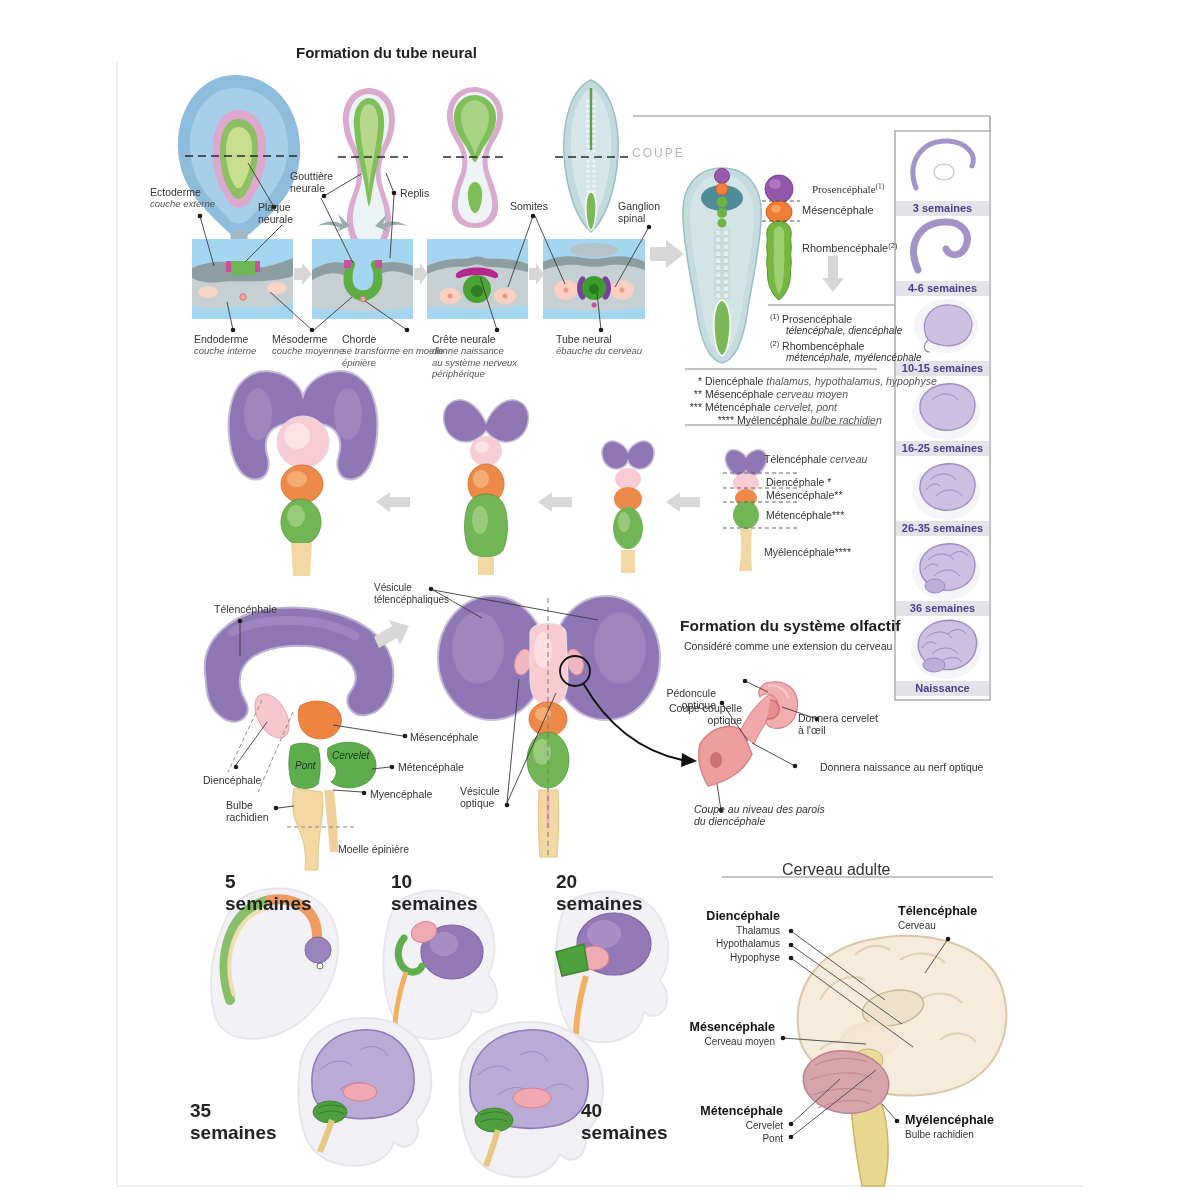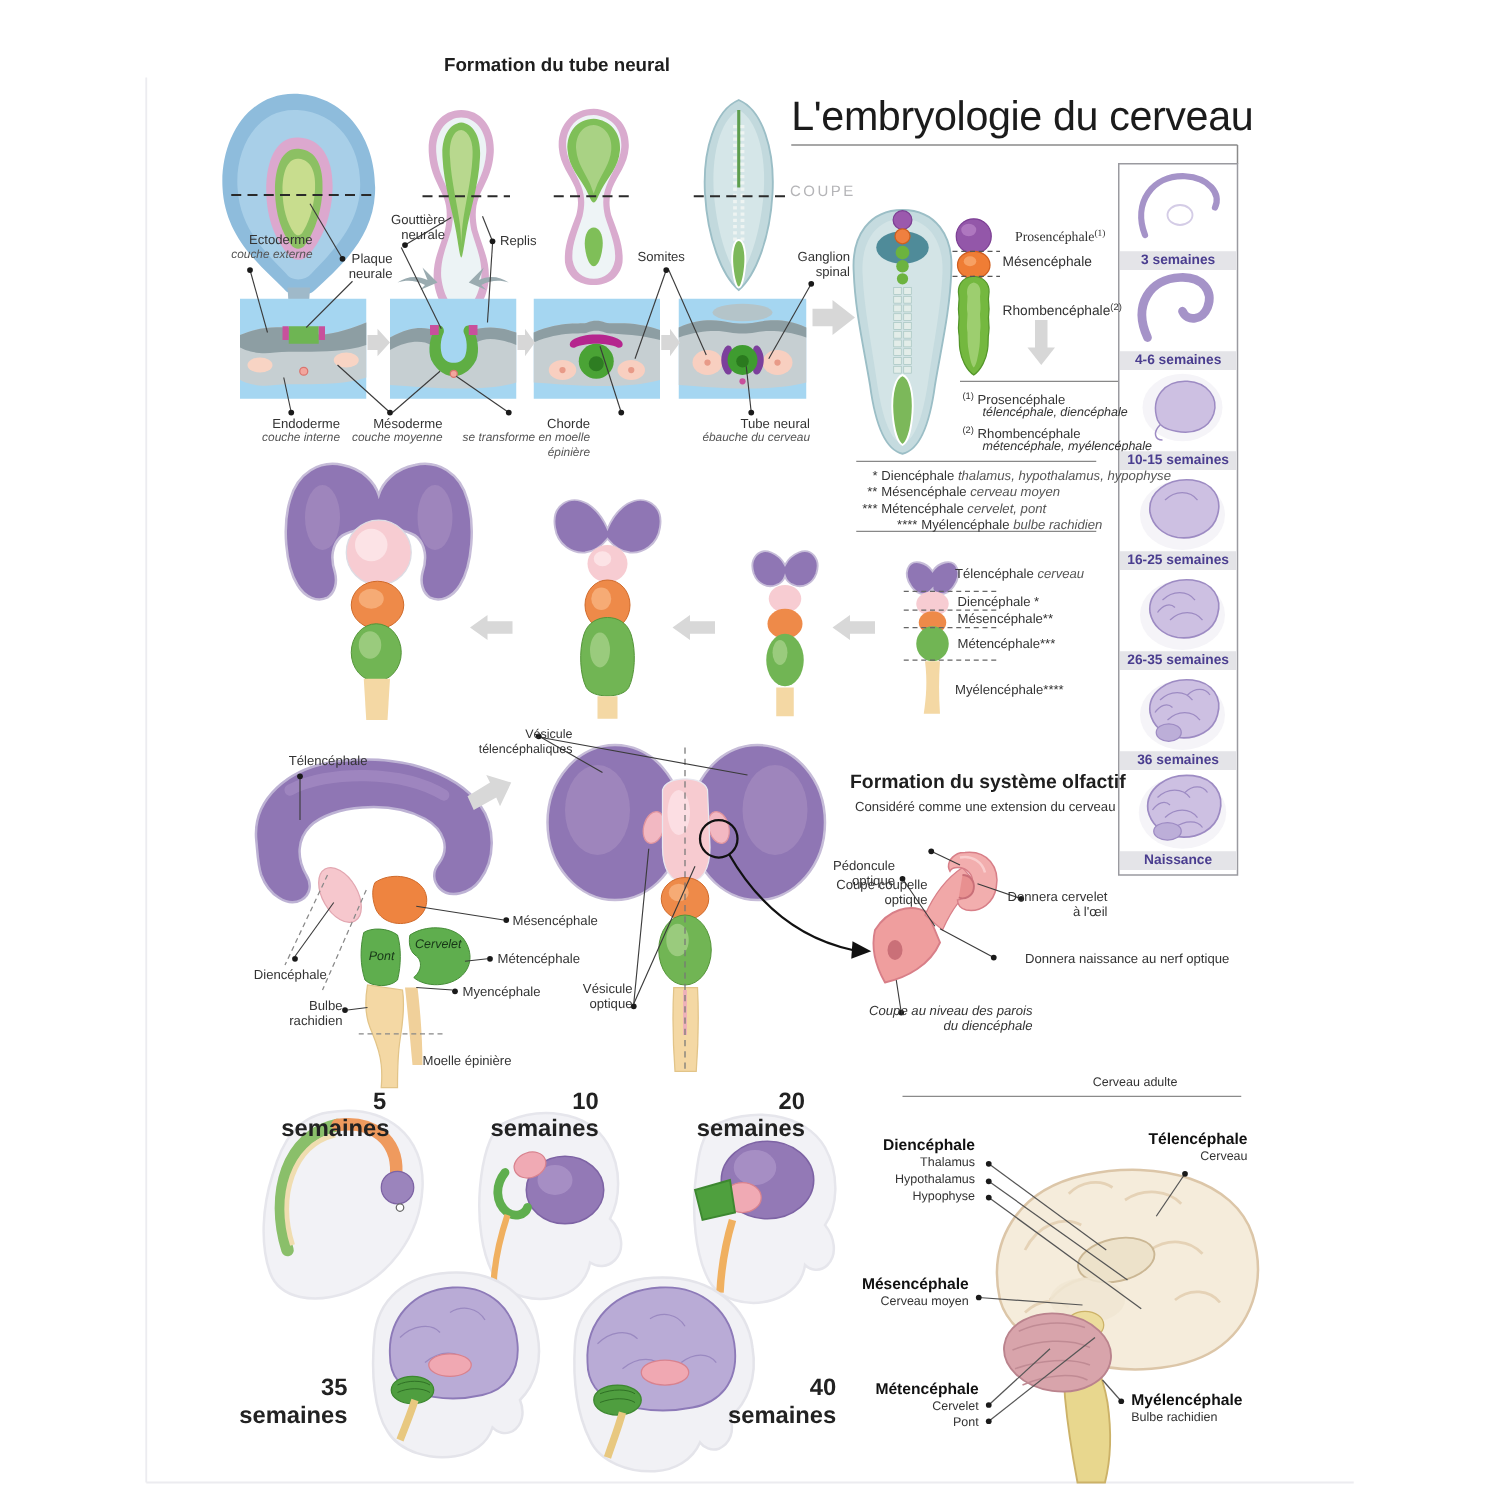"Formation du tube neural" .c { text-align: right -> left }
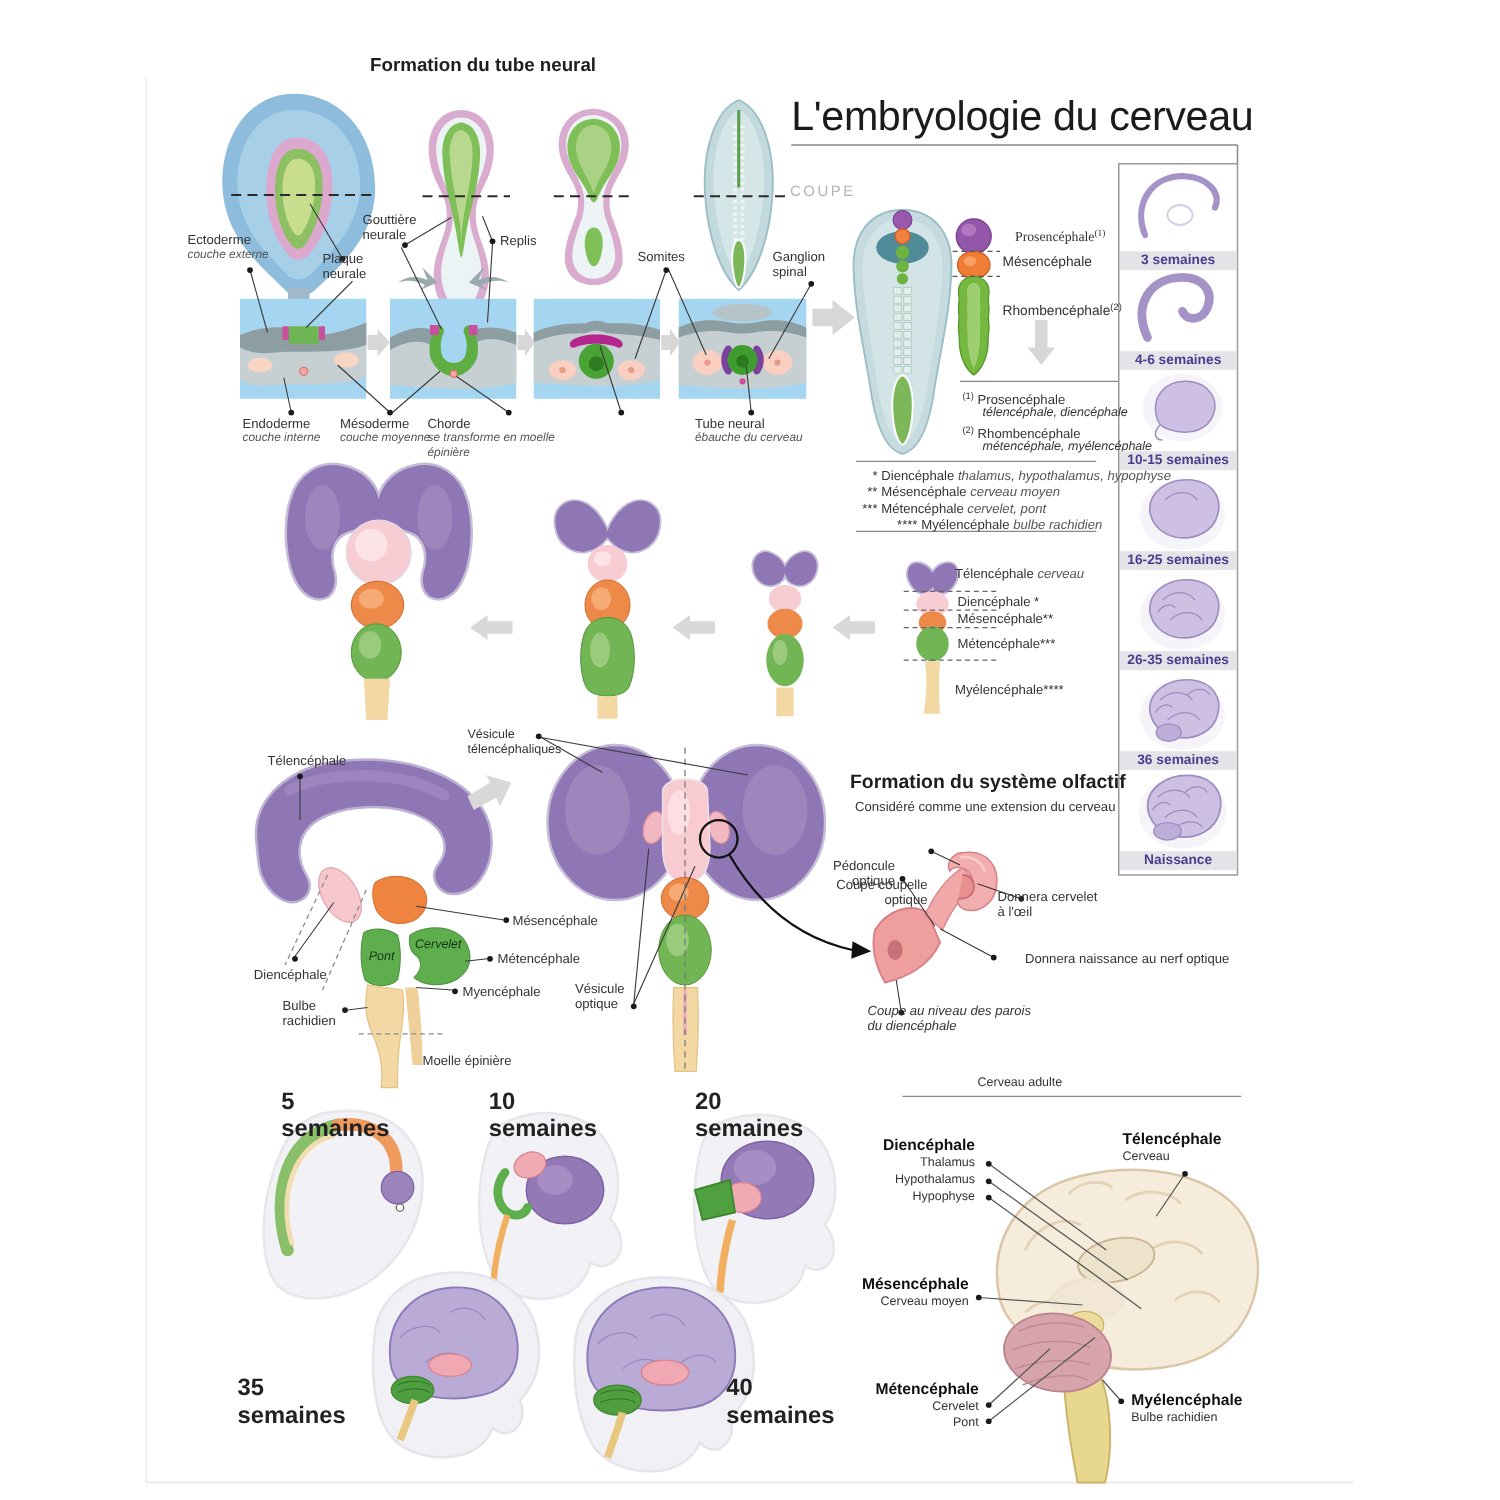"L'embryologie du cerveau" div.lbl { html: <div>L'embryologie du cerveau</div> -> none }
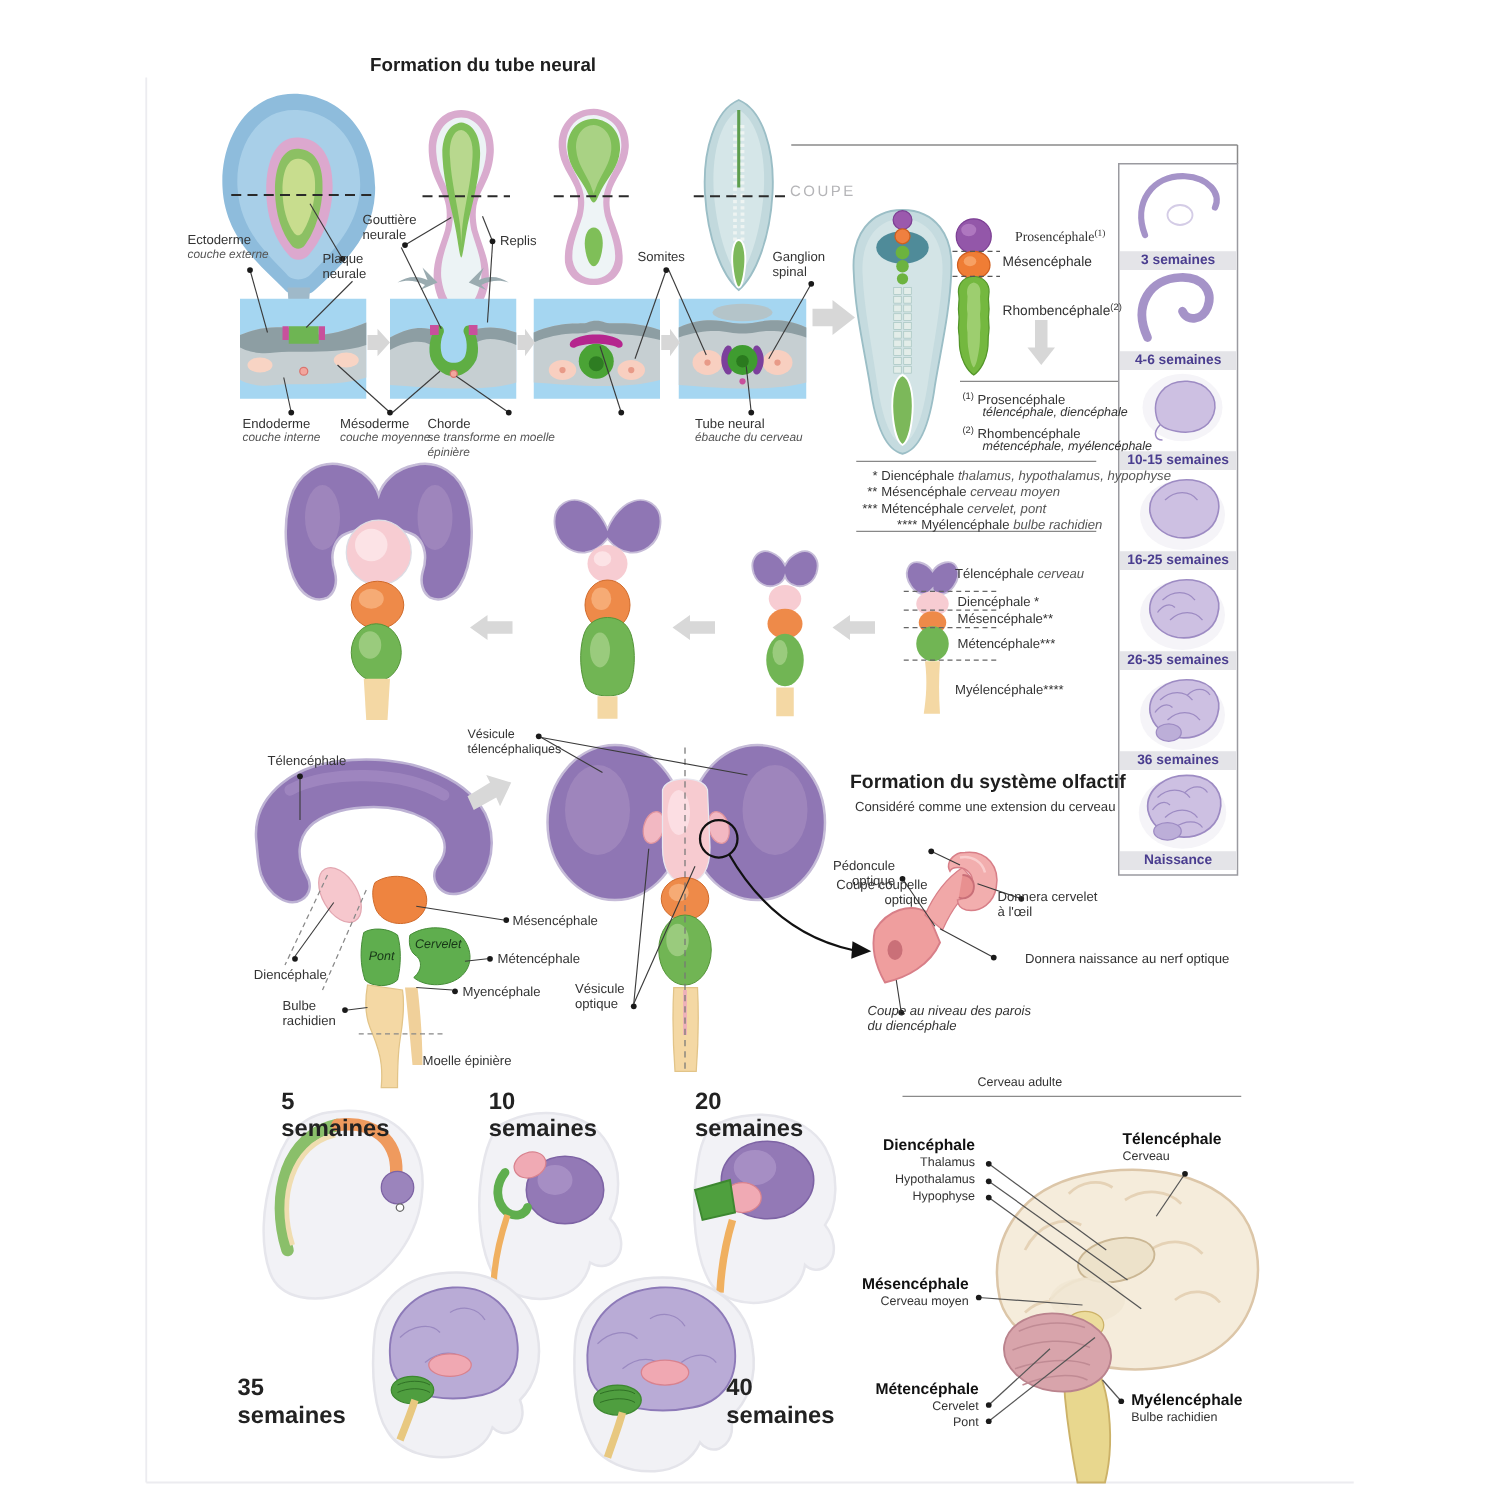"Crête neurale" div.lbl { html: none -> <div><span>Crête neurale</span><span>donne naissance</span><span>au système nerveux périphérique</span></div> }
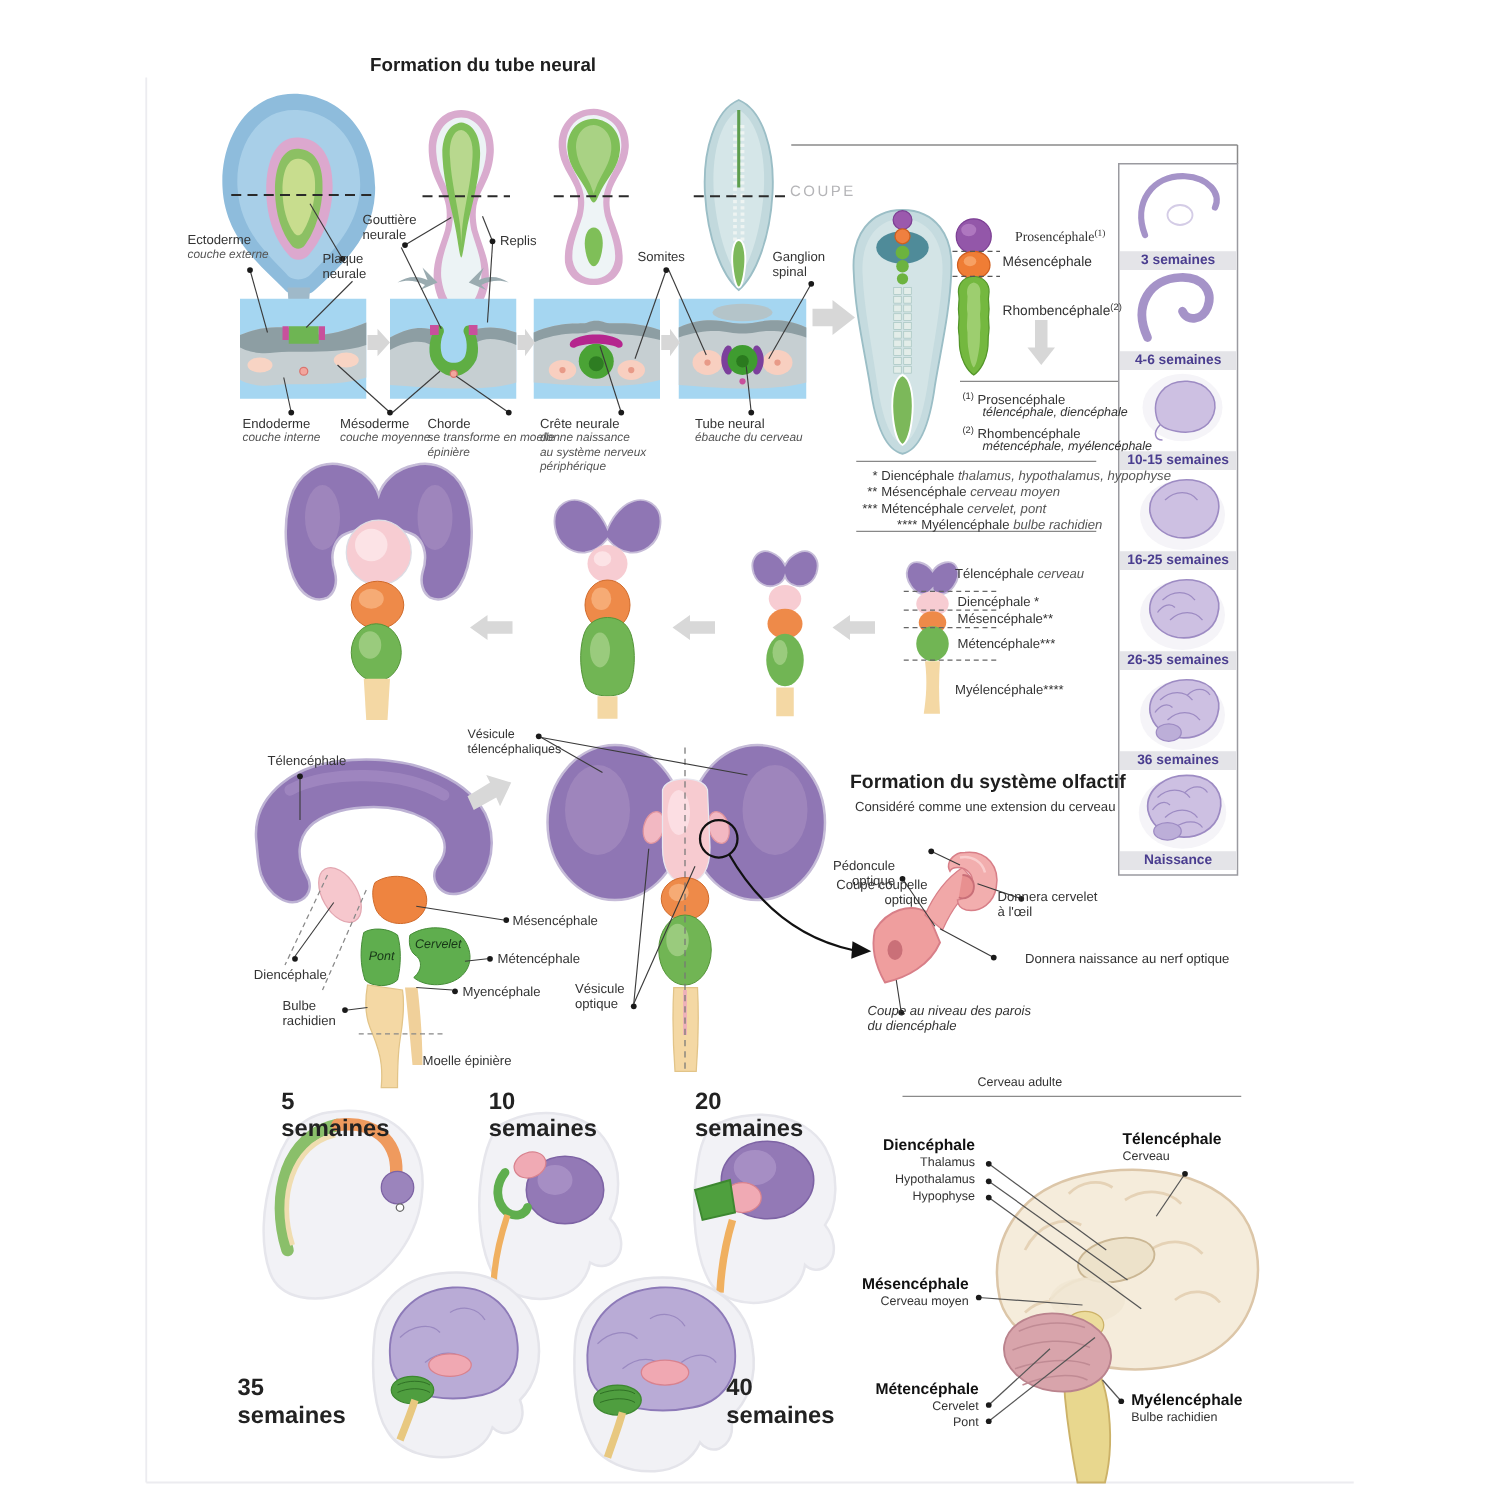"Cerveau adulte" div.lbl { font-size: 10px -> 16px }
